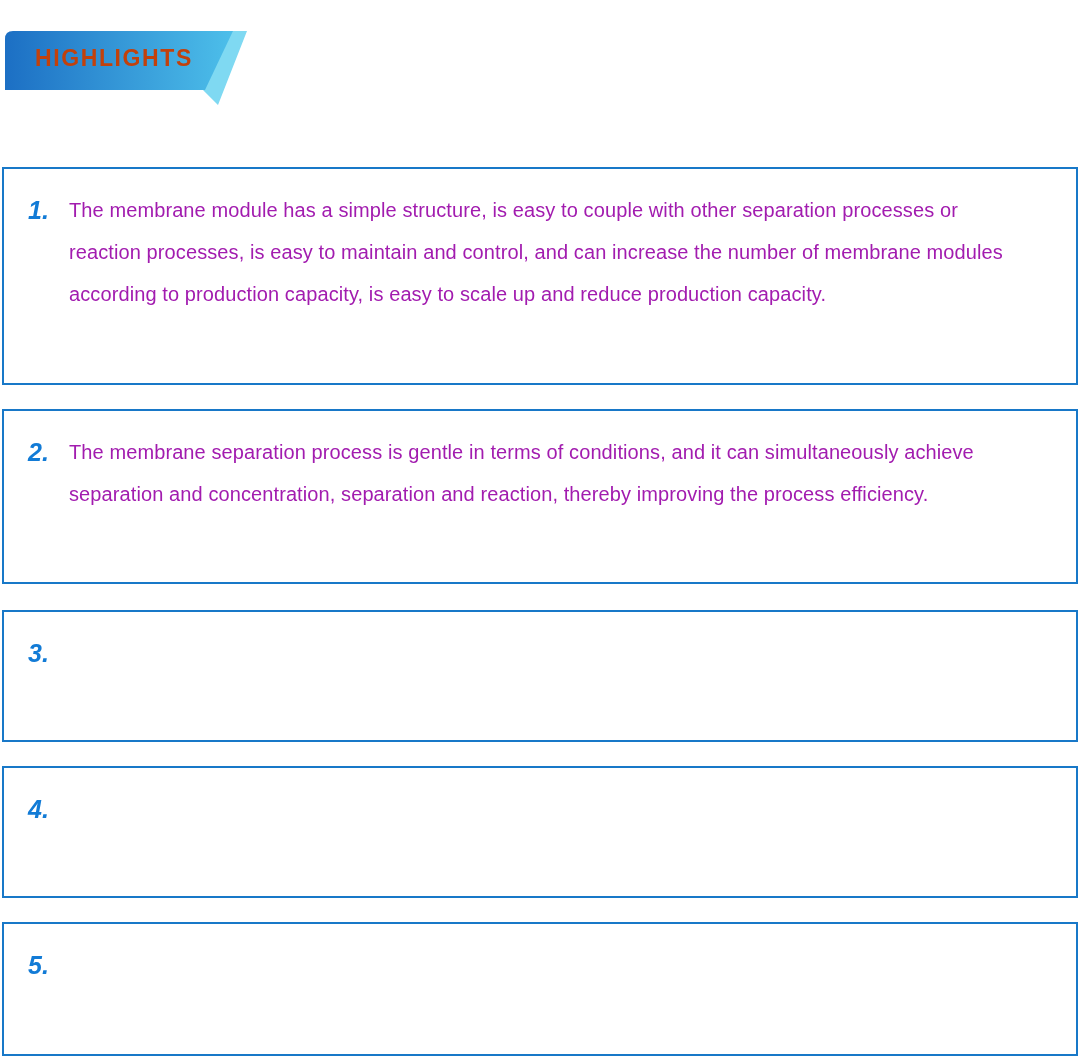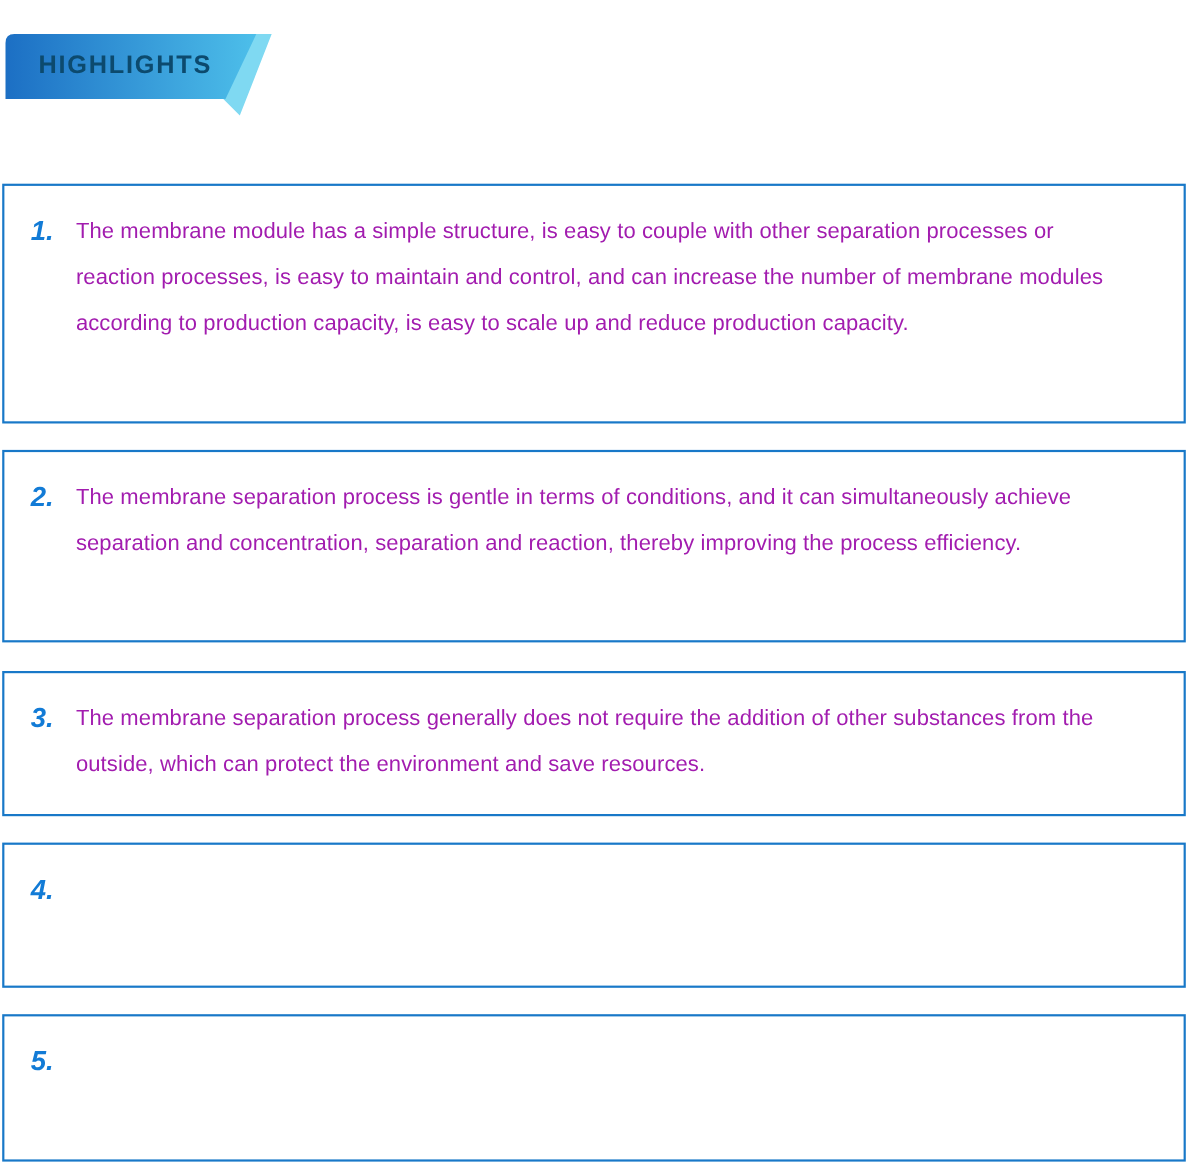"HIGHLIGHTS" .banner-title { color: #0c4a6e -> #c2410c }
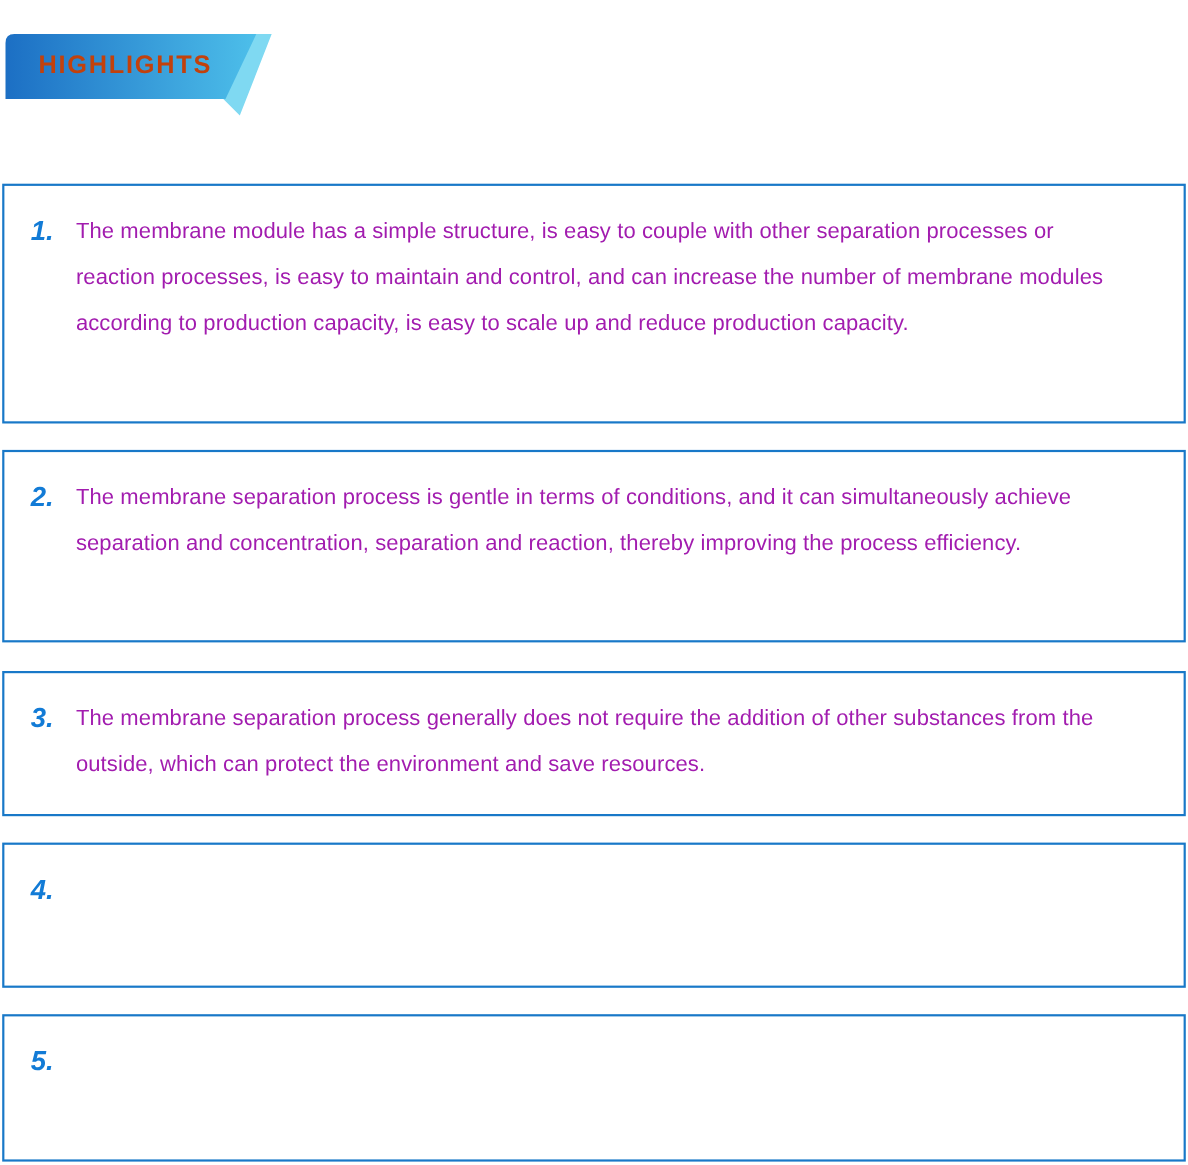"The membrane separation process" span.card-text { html: <span>The membrane separation process generally does not require the addition of other substances from the outside, which can protect the environment and save resources.</span> -> none }
